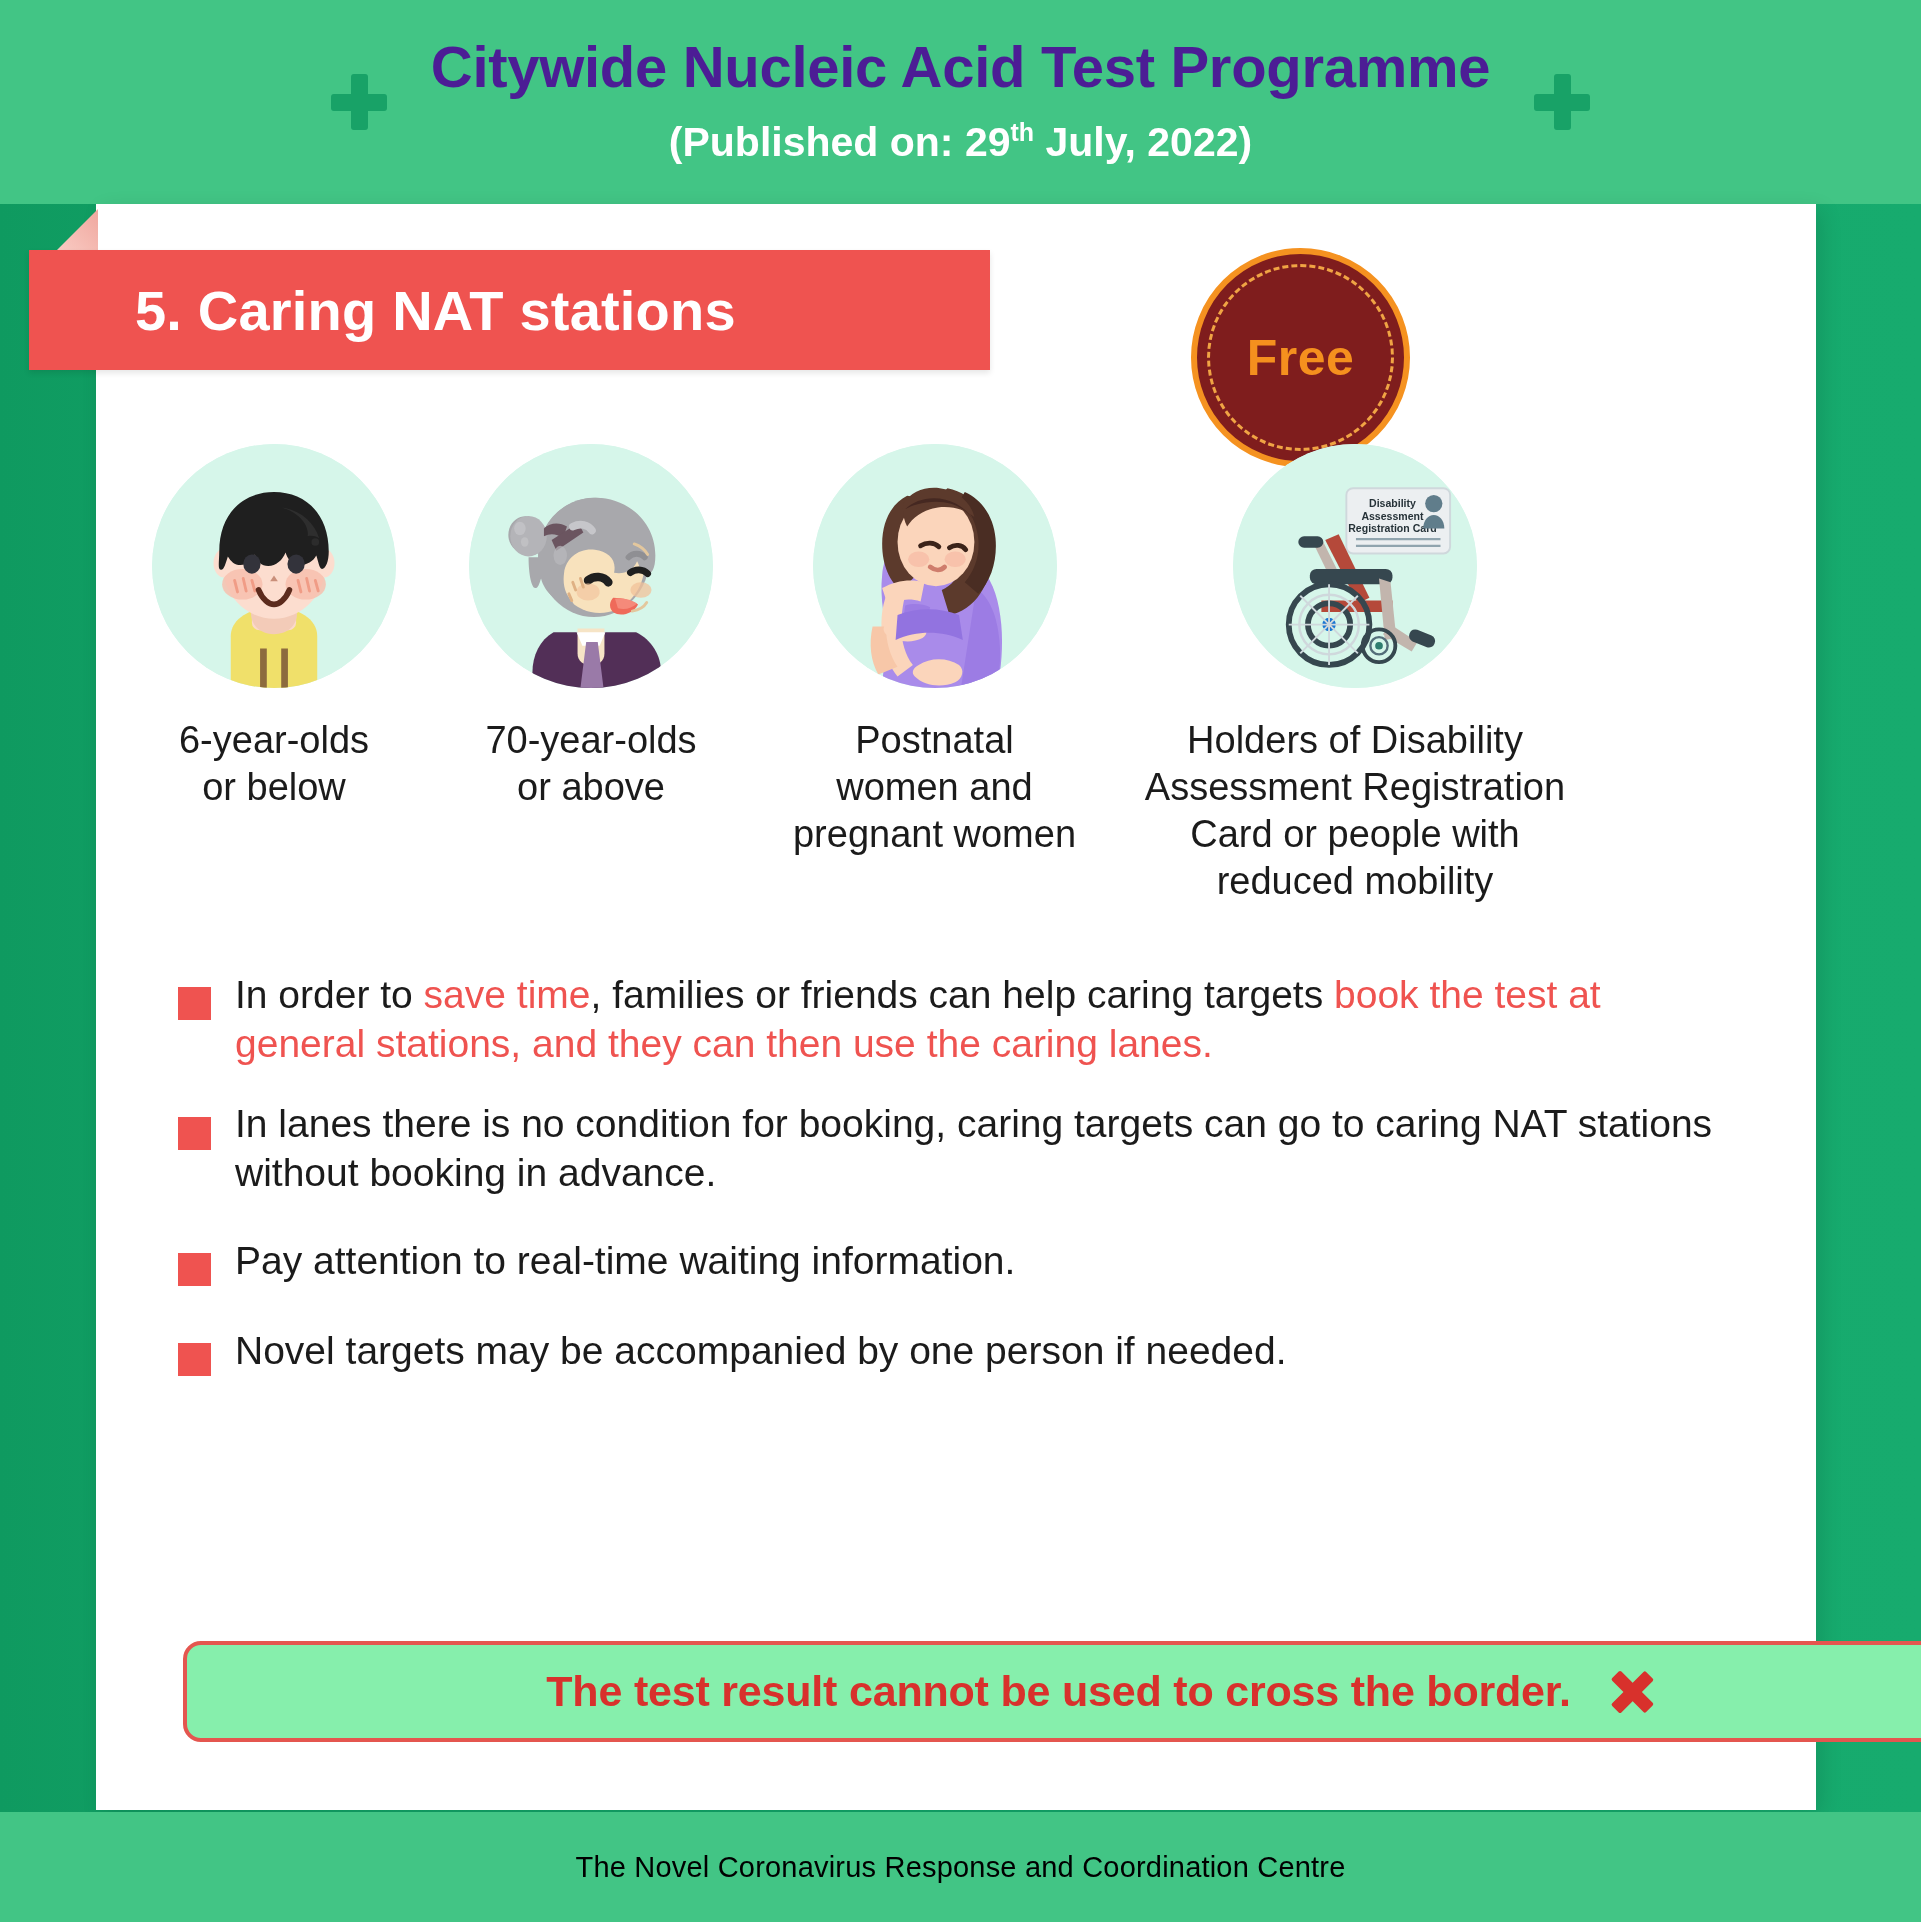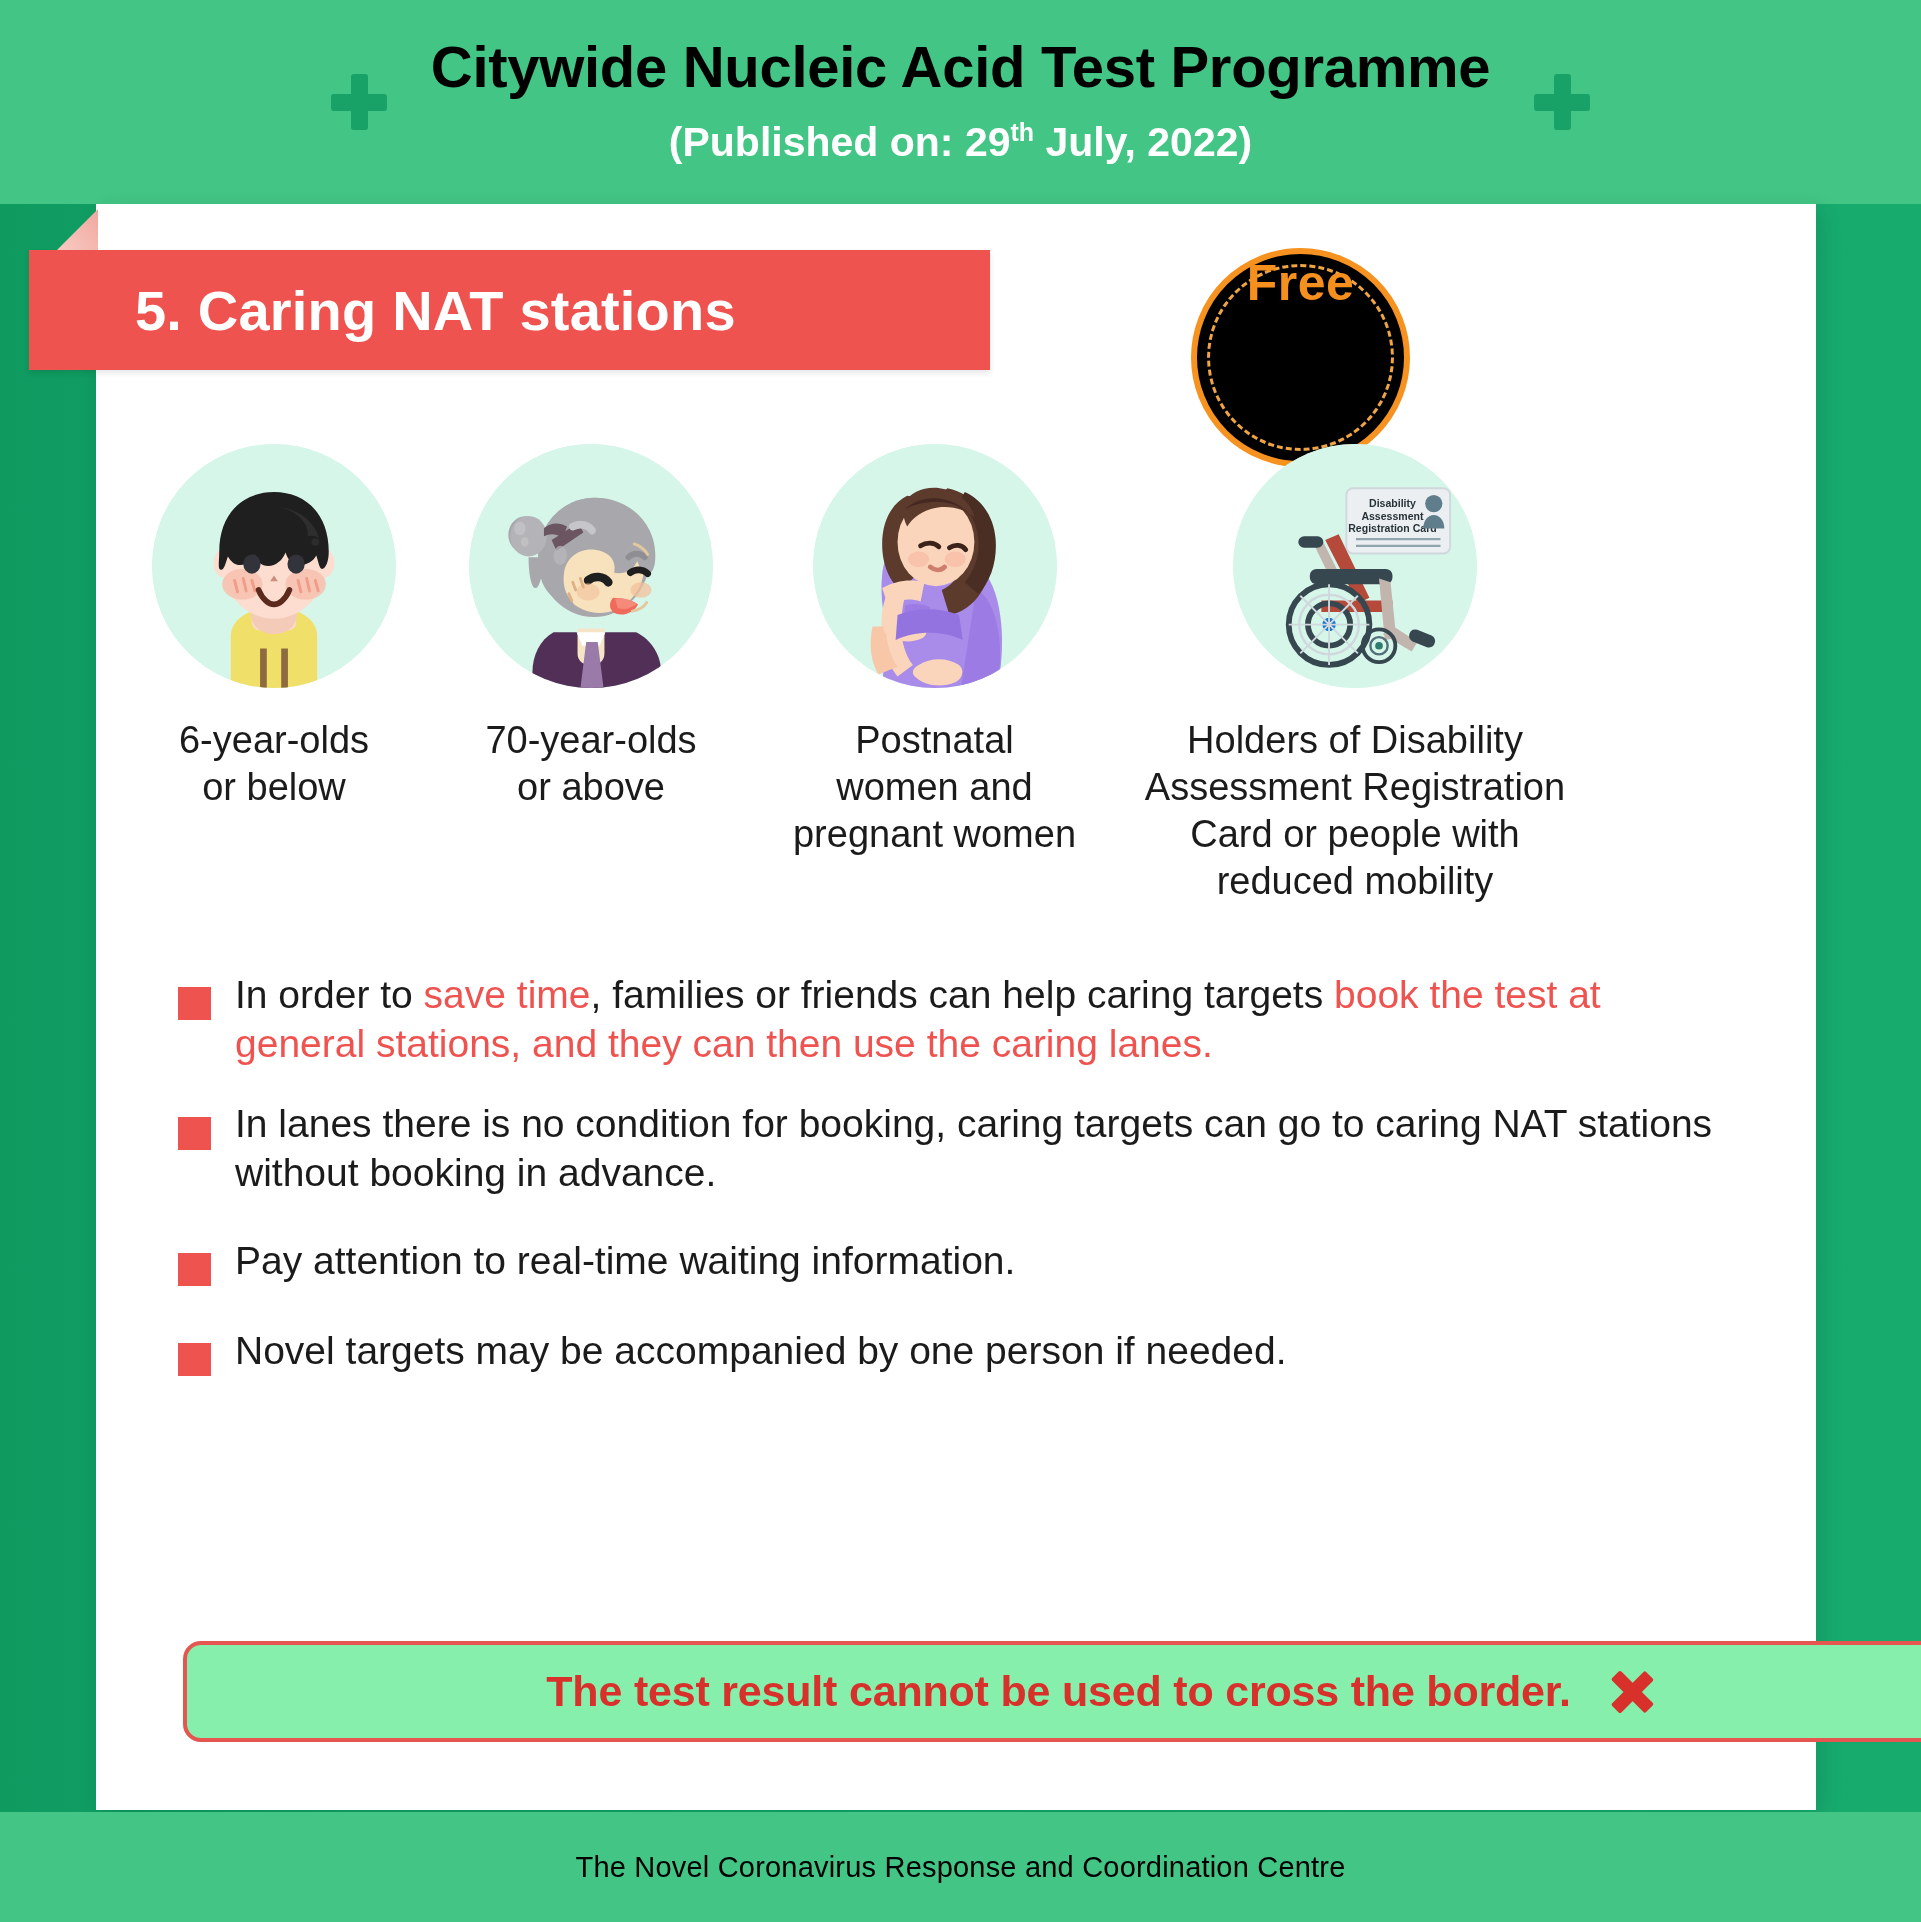"Citywide Nucleic Acid Test Programme" .title-main { color: #000000 -> #4c1d95 }
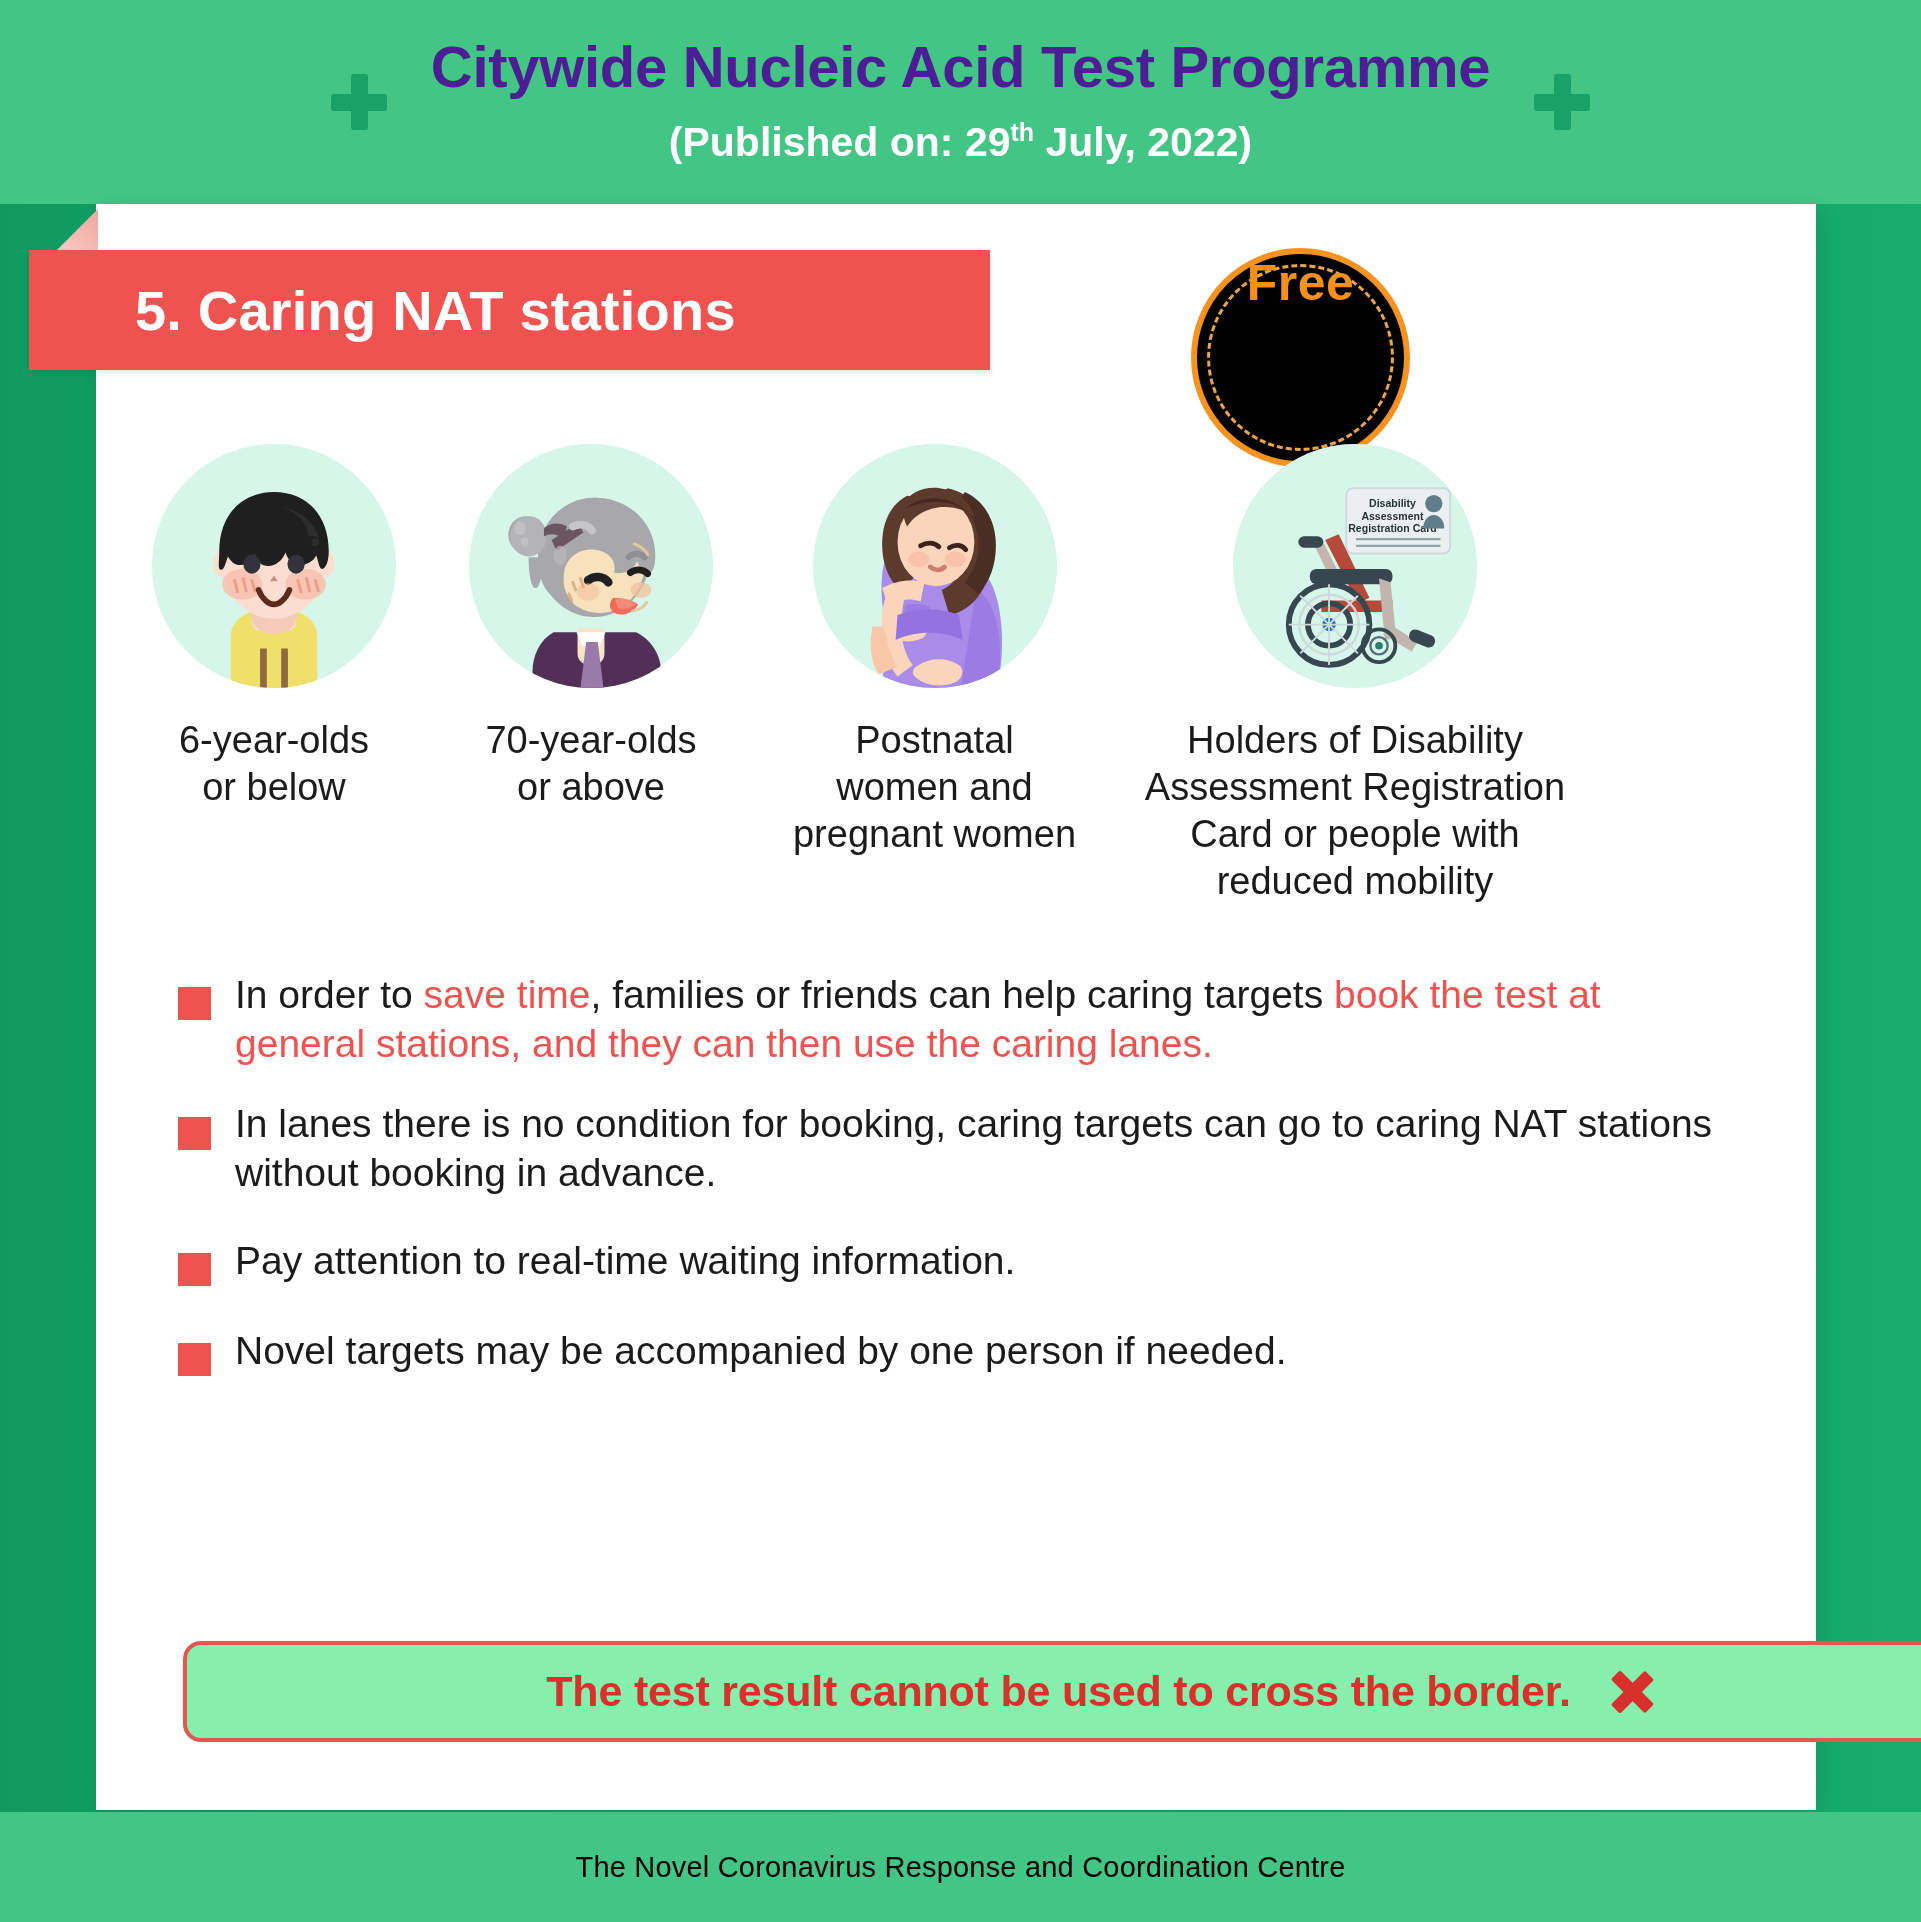"Free" .free-badge { align-items: none -> center; background: #000000 -> #7f1d1d }
